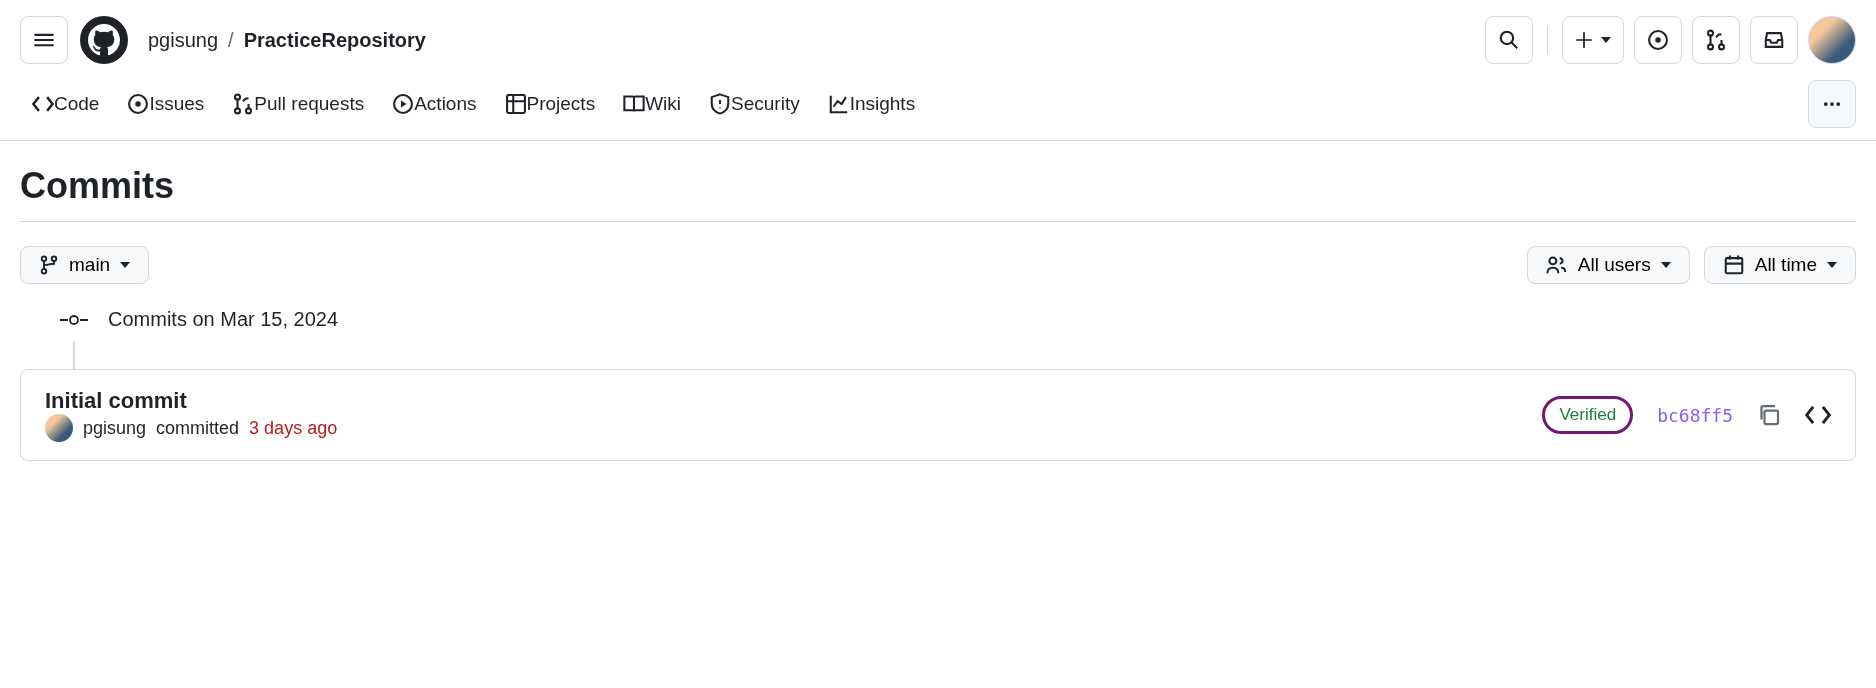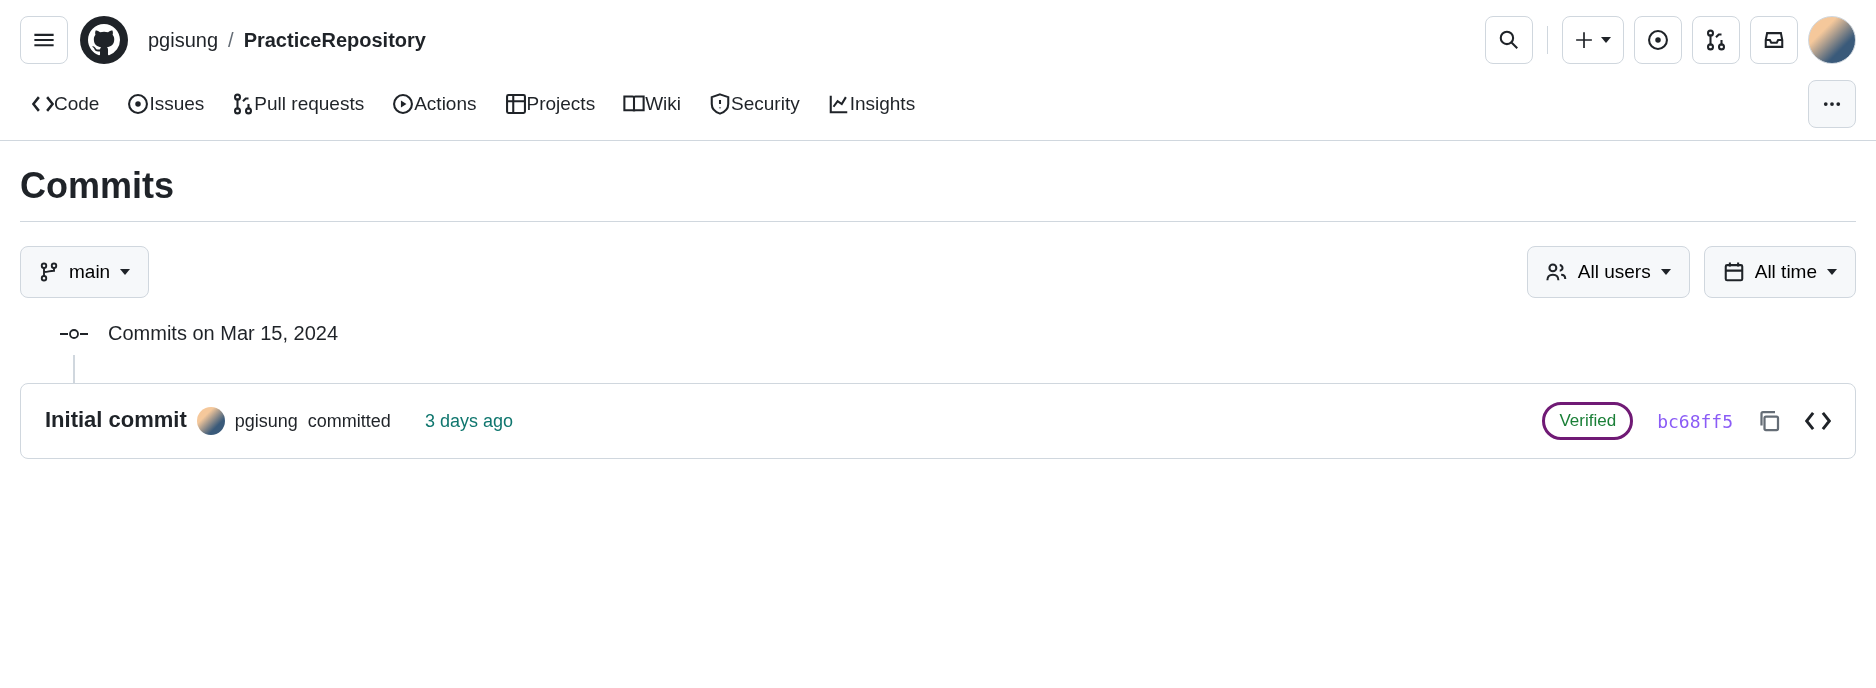"main" .filter-btn { height: 52px -> 38px }
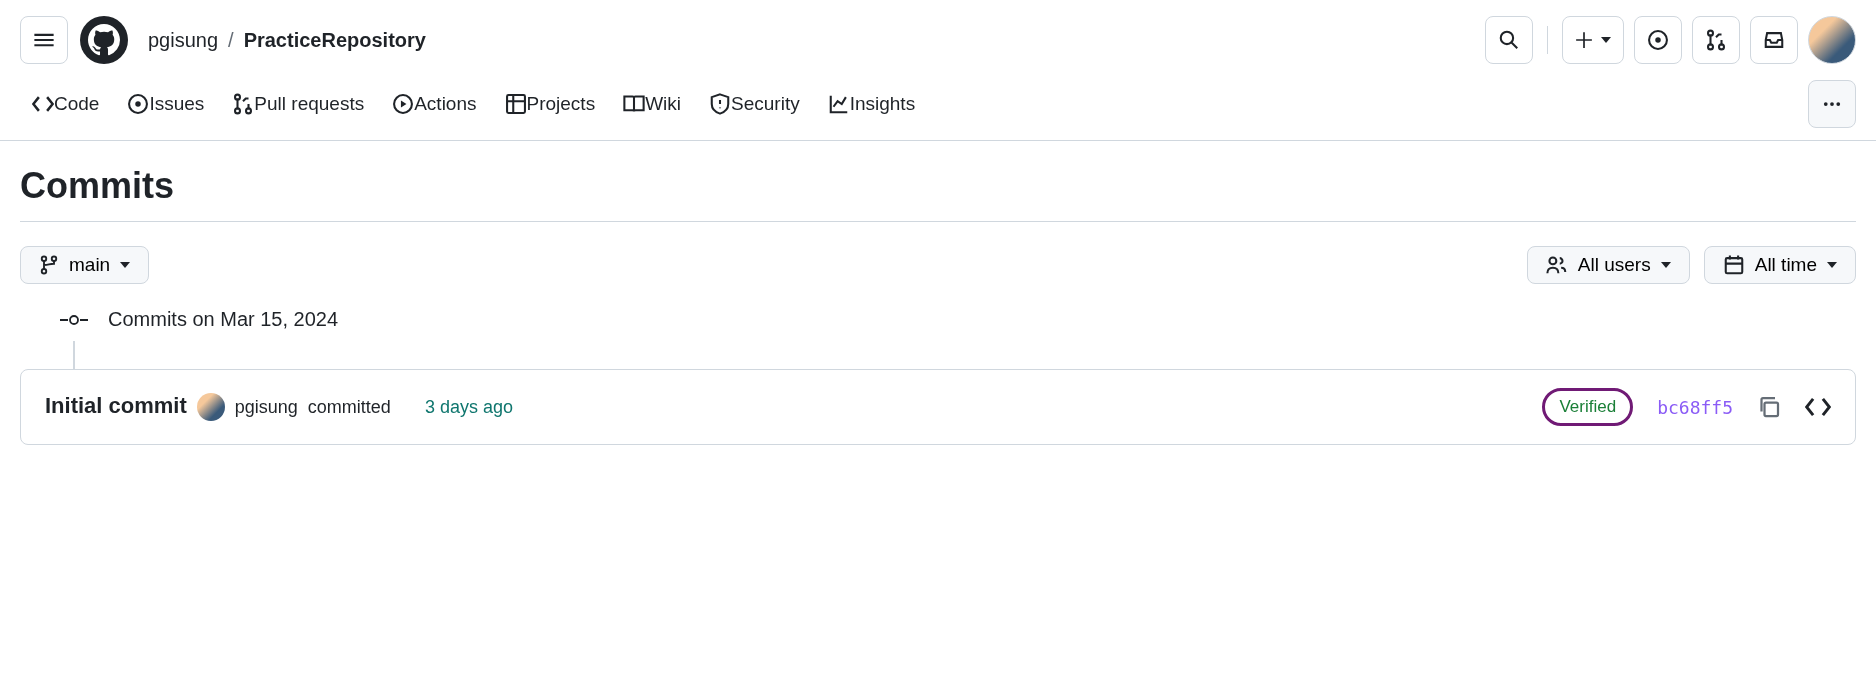"Initial commit" .commit-left { flex-direction: row -> column; gap: 10px -> none }
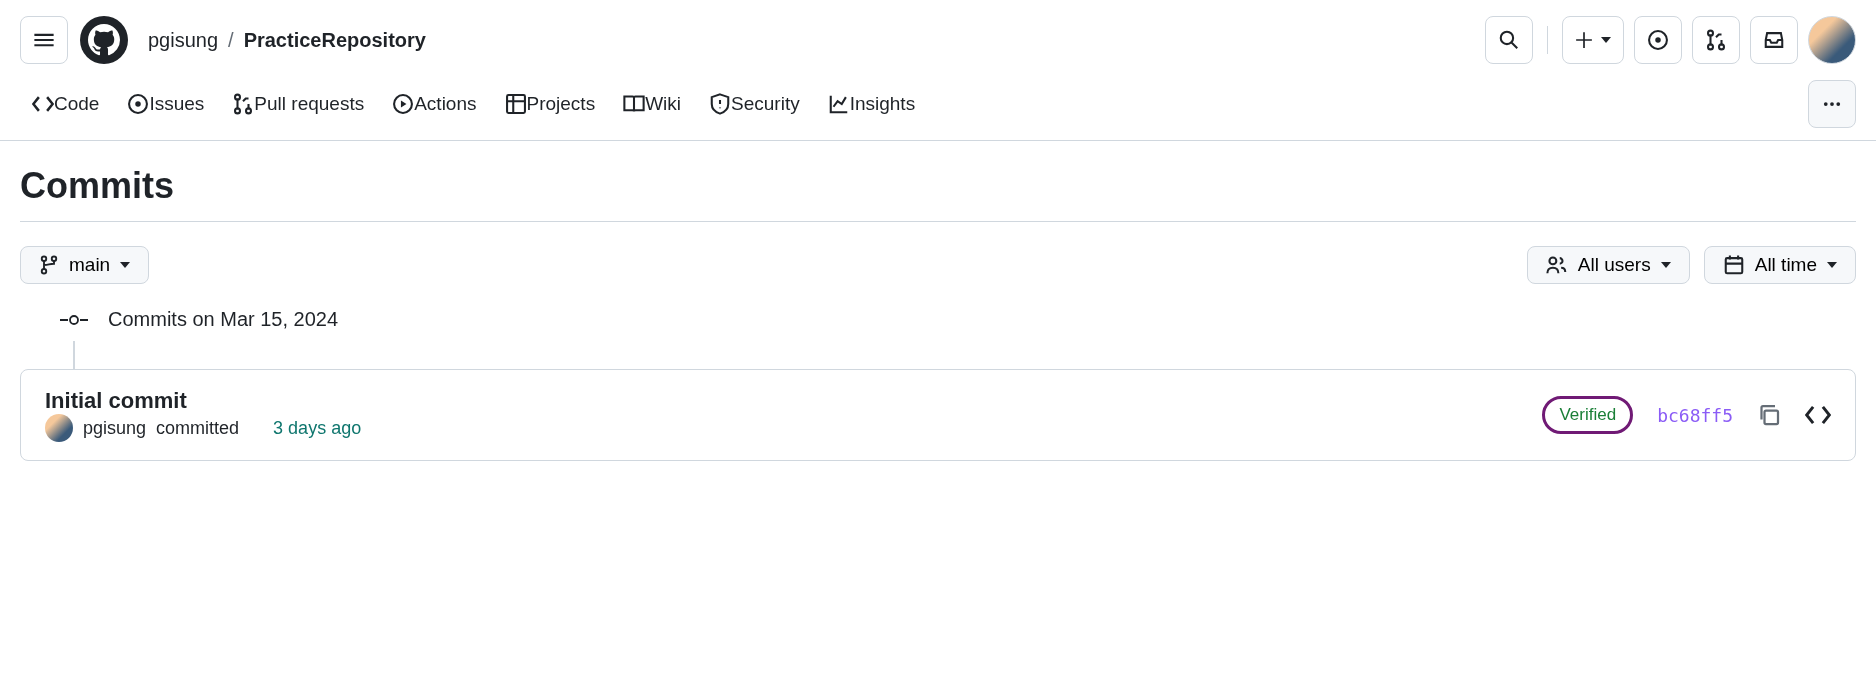"3 days ago" .commit-meta .time { color: #0f766e -> #b91c1c; margin-left: 24px -> none }
